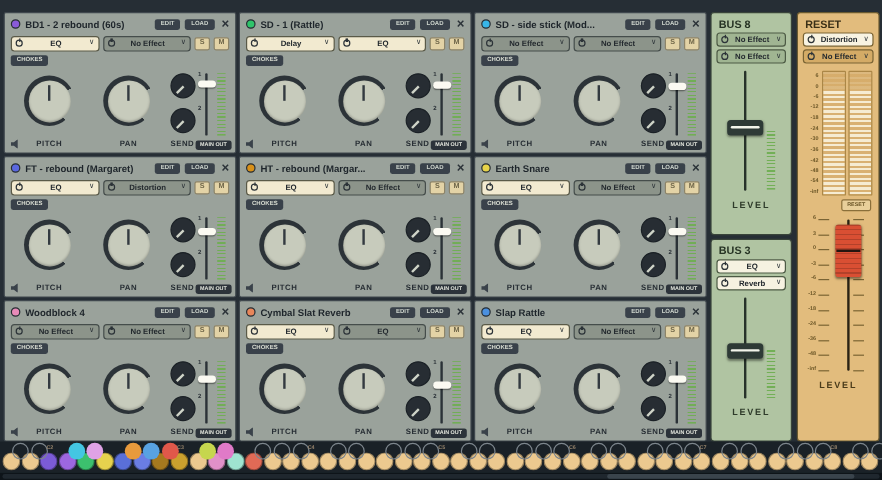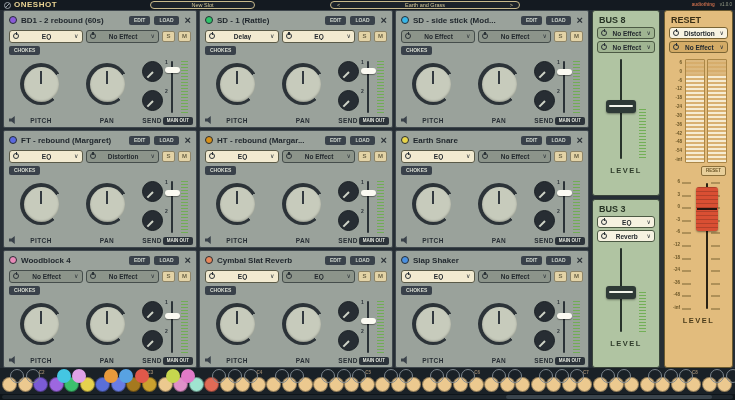"ONESHOT" div.topbar { html: <div> <div> <span></span> <span>ONESHOT</span> </div> <div> <span>New Slot</span> </div> <div> <span>&lt;</span> <span>Earth and Grass</span> <span>&gt;</span> </div> <div> <span>audiothing</span> <span>v1.0.0</span> </div> </div> -> none }
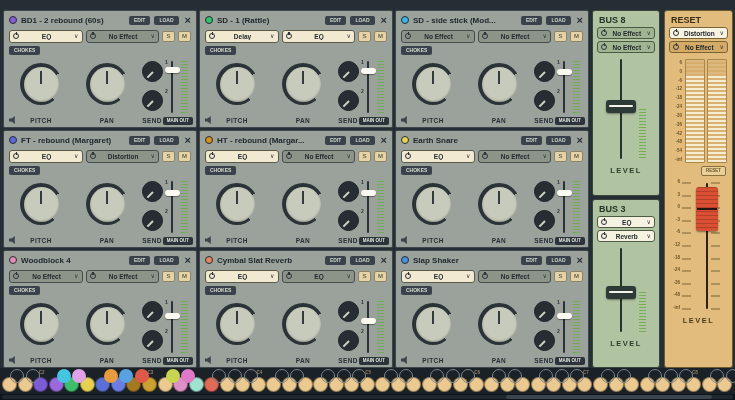"Slap Shaker" span.ch-name { text: Shaker -> Rattle }
